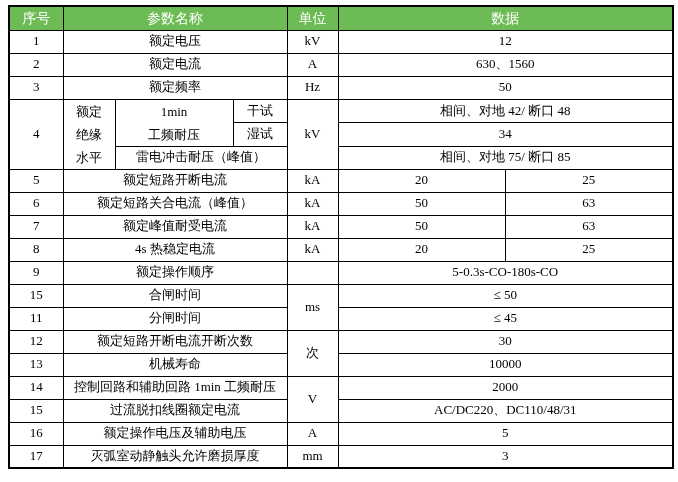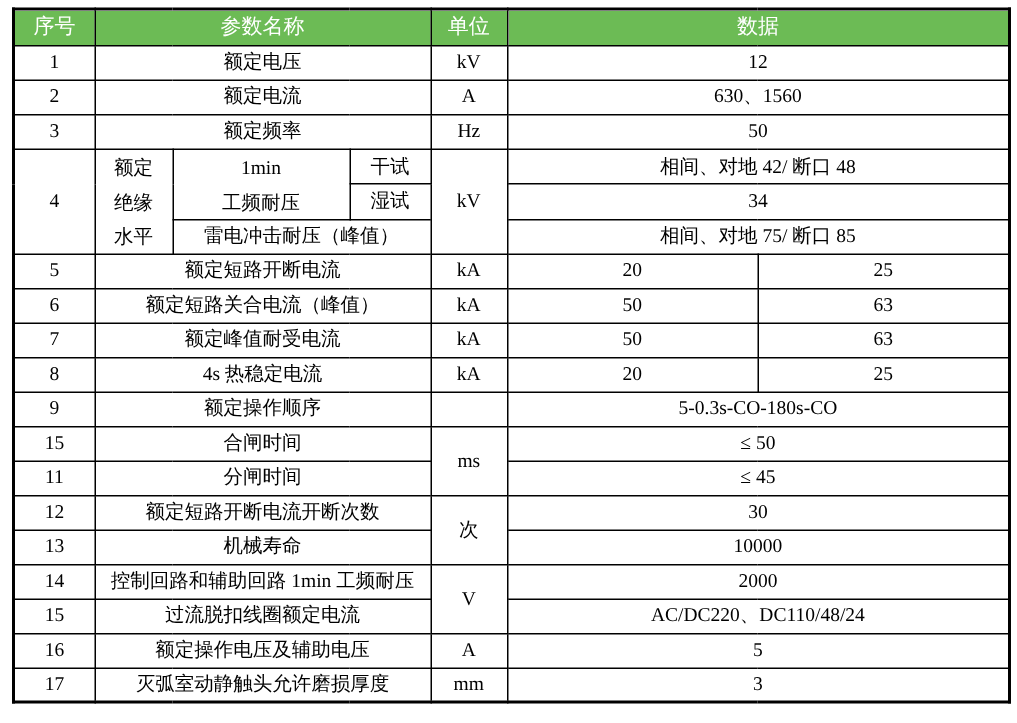"AC/DC220、DC110/48/24" td { text: DC110/48/24 -> DC110/48/31 }
